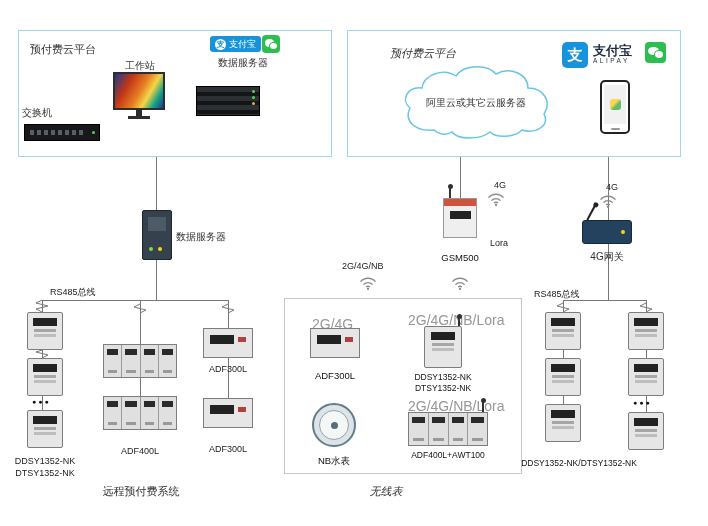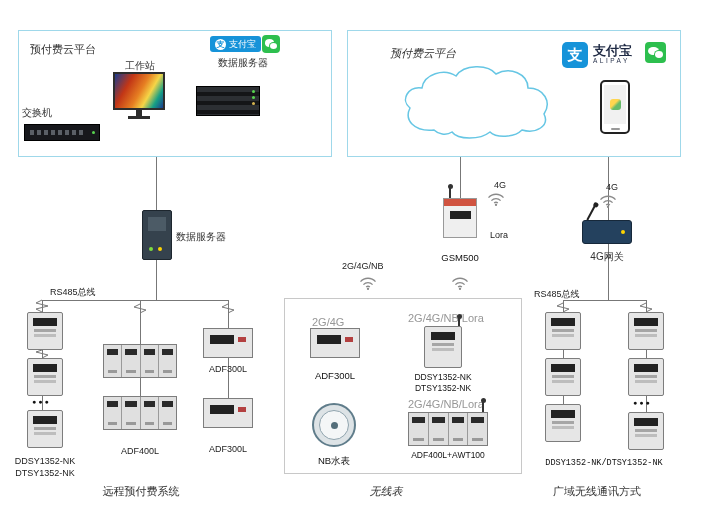"阿里云或其它云服务器" div.a { html: none -> <div>阿里云或其它云服务器</div> }
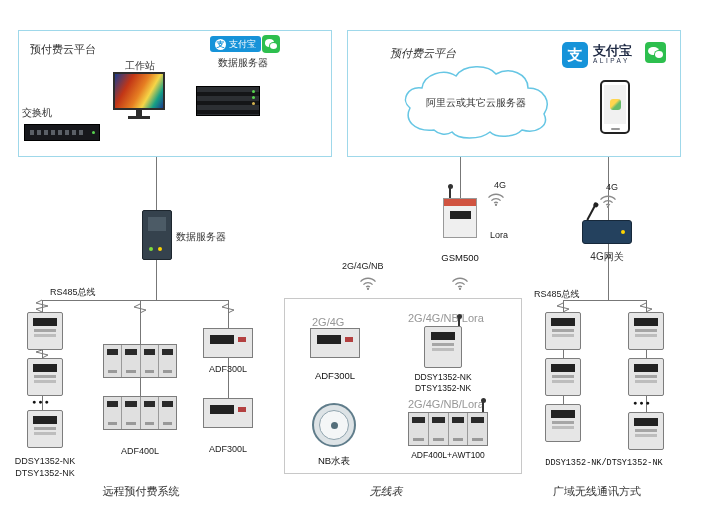"Lora" div.a { top: 230px -> 238px }
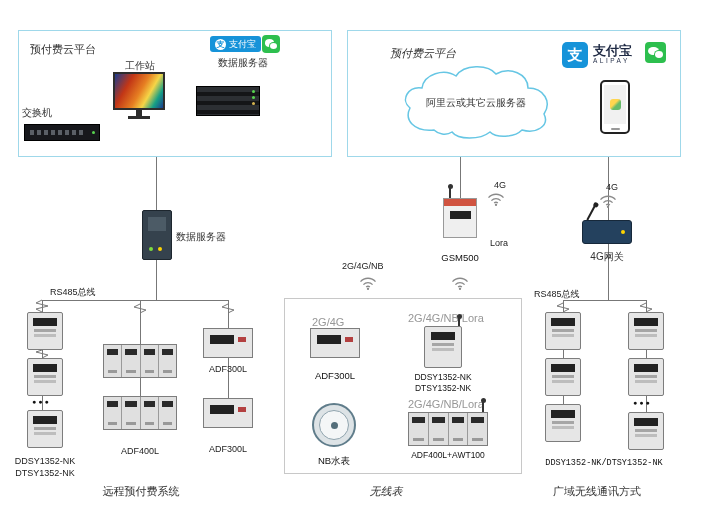"2G/4G" .tag { font-size: 11px -> 14px }
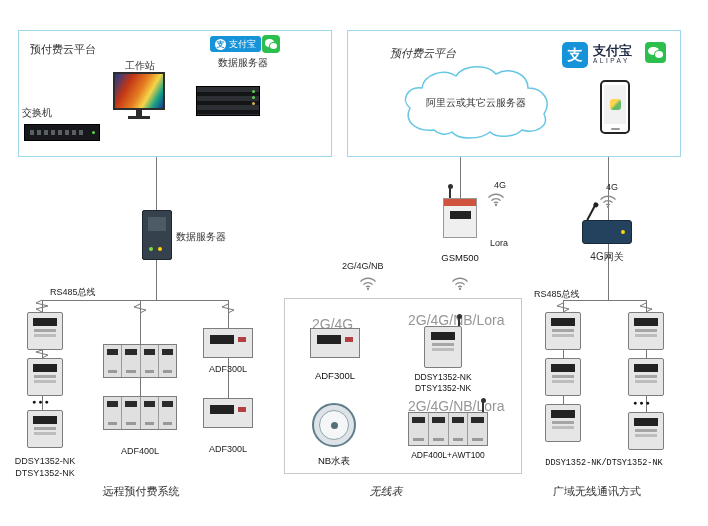"DDSY1352-NK/DTSY1352-NK" div.a { font-family: Liberation Mono, monospace -> none; left: 528px -> 503px }
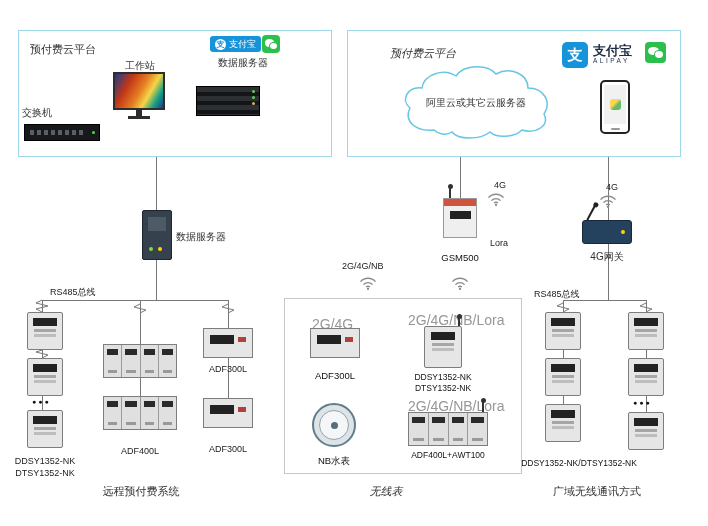"广域无线通讯方式" div.a { html: <div>广域无线通讯方式</div> -> none }
